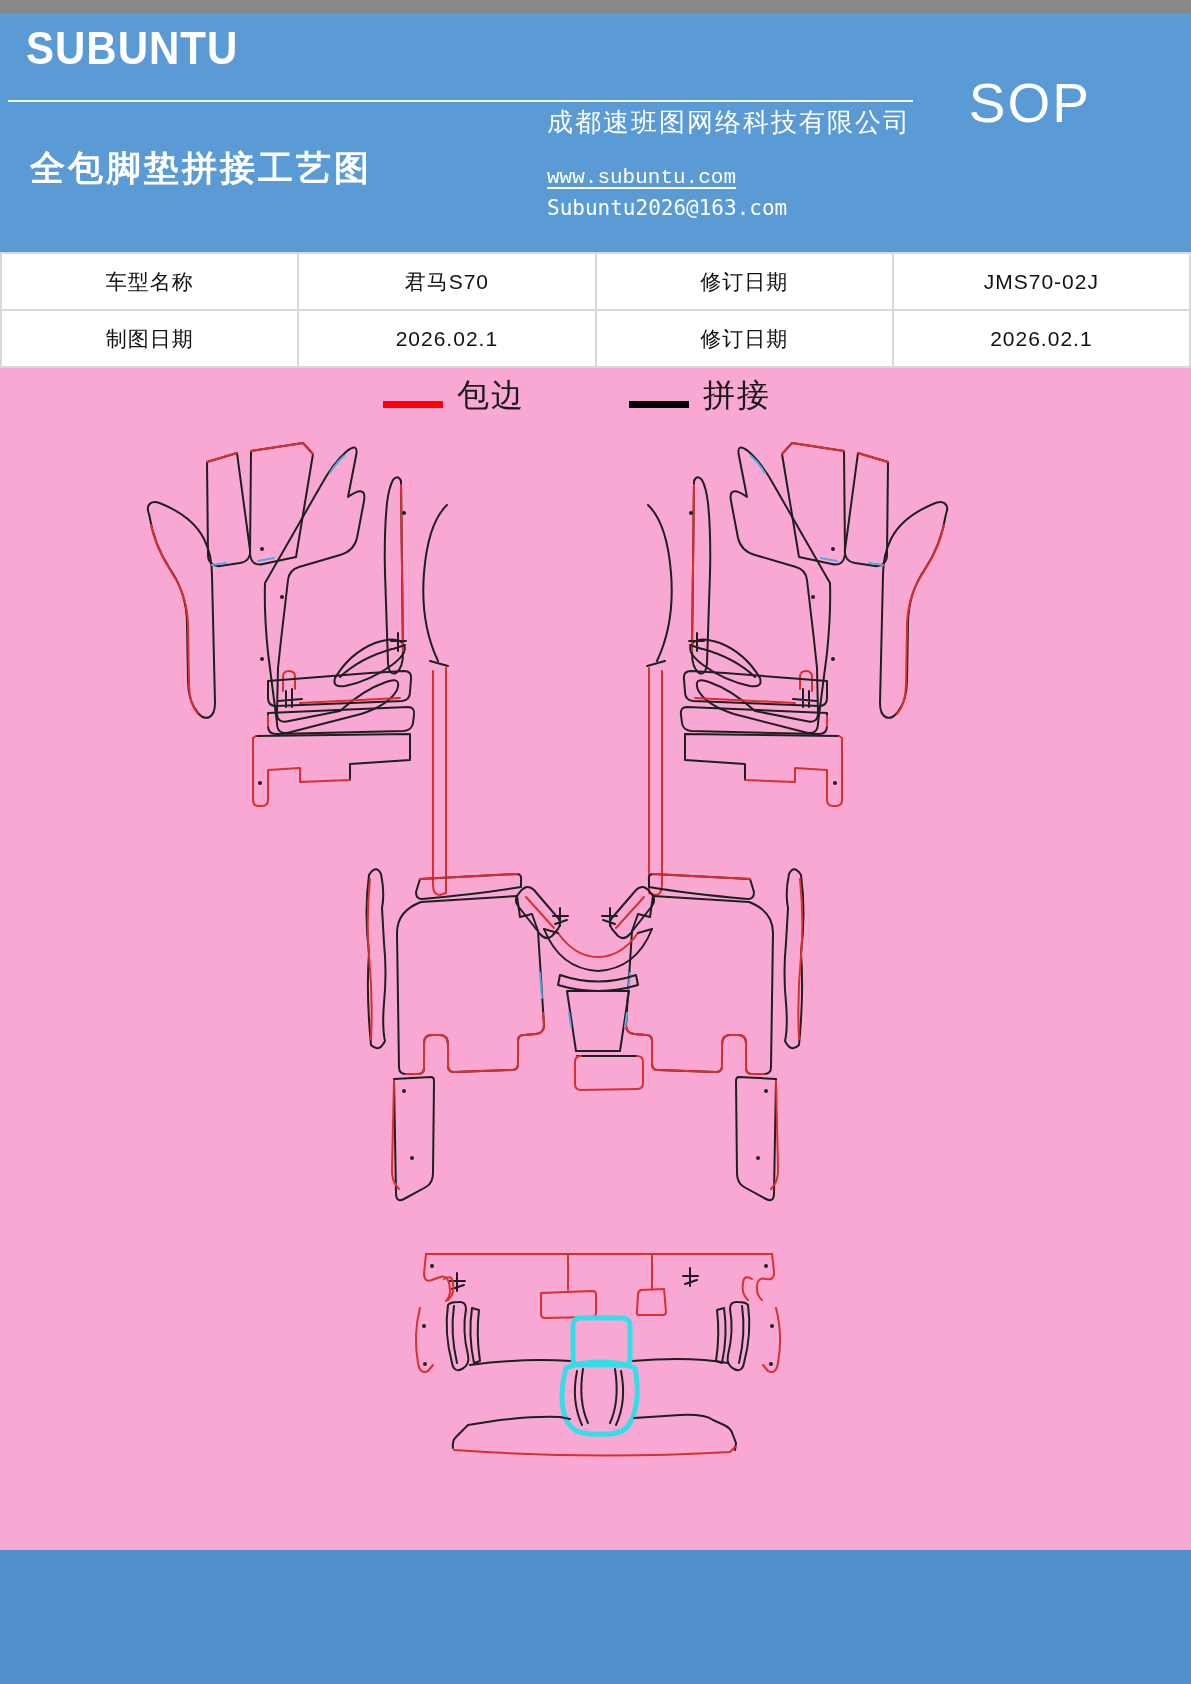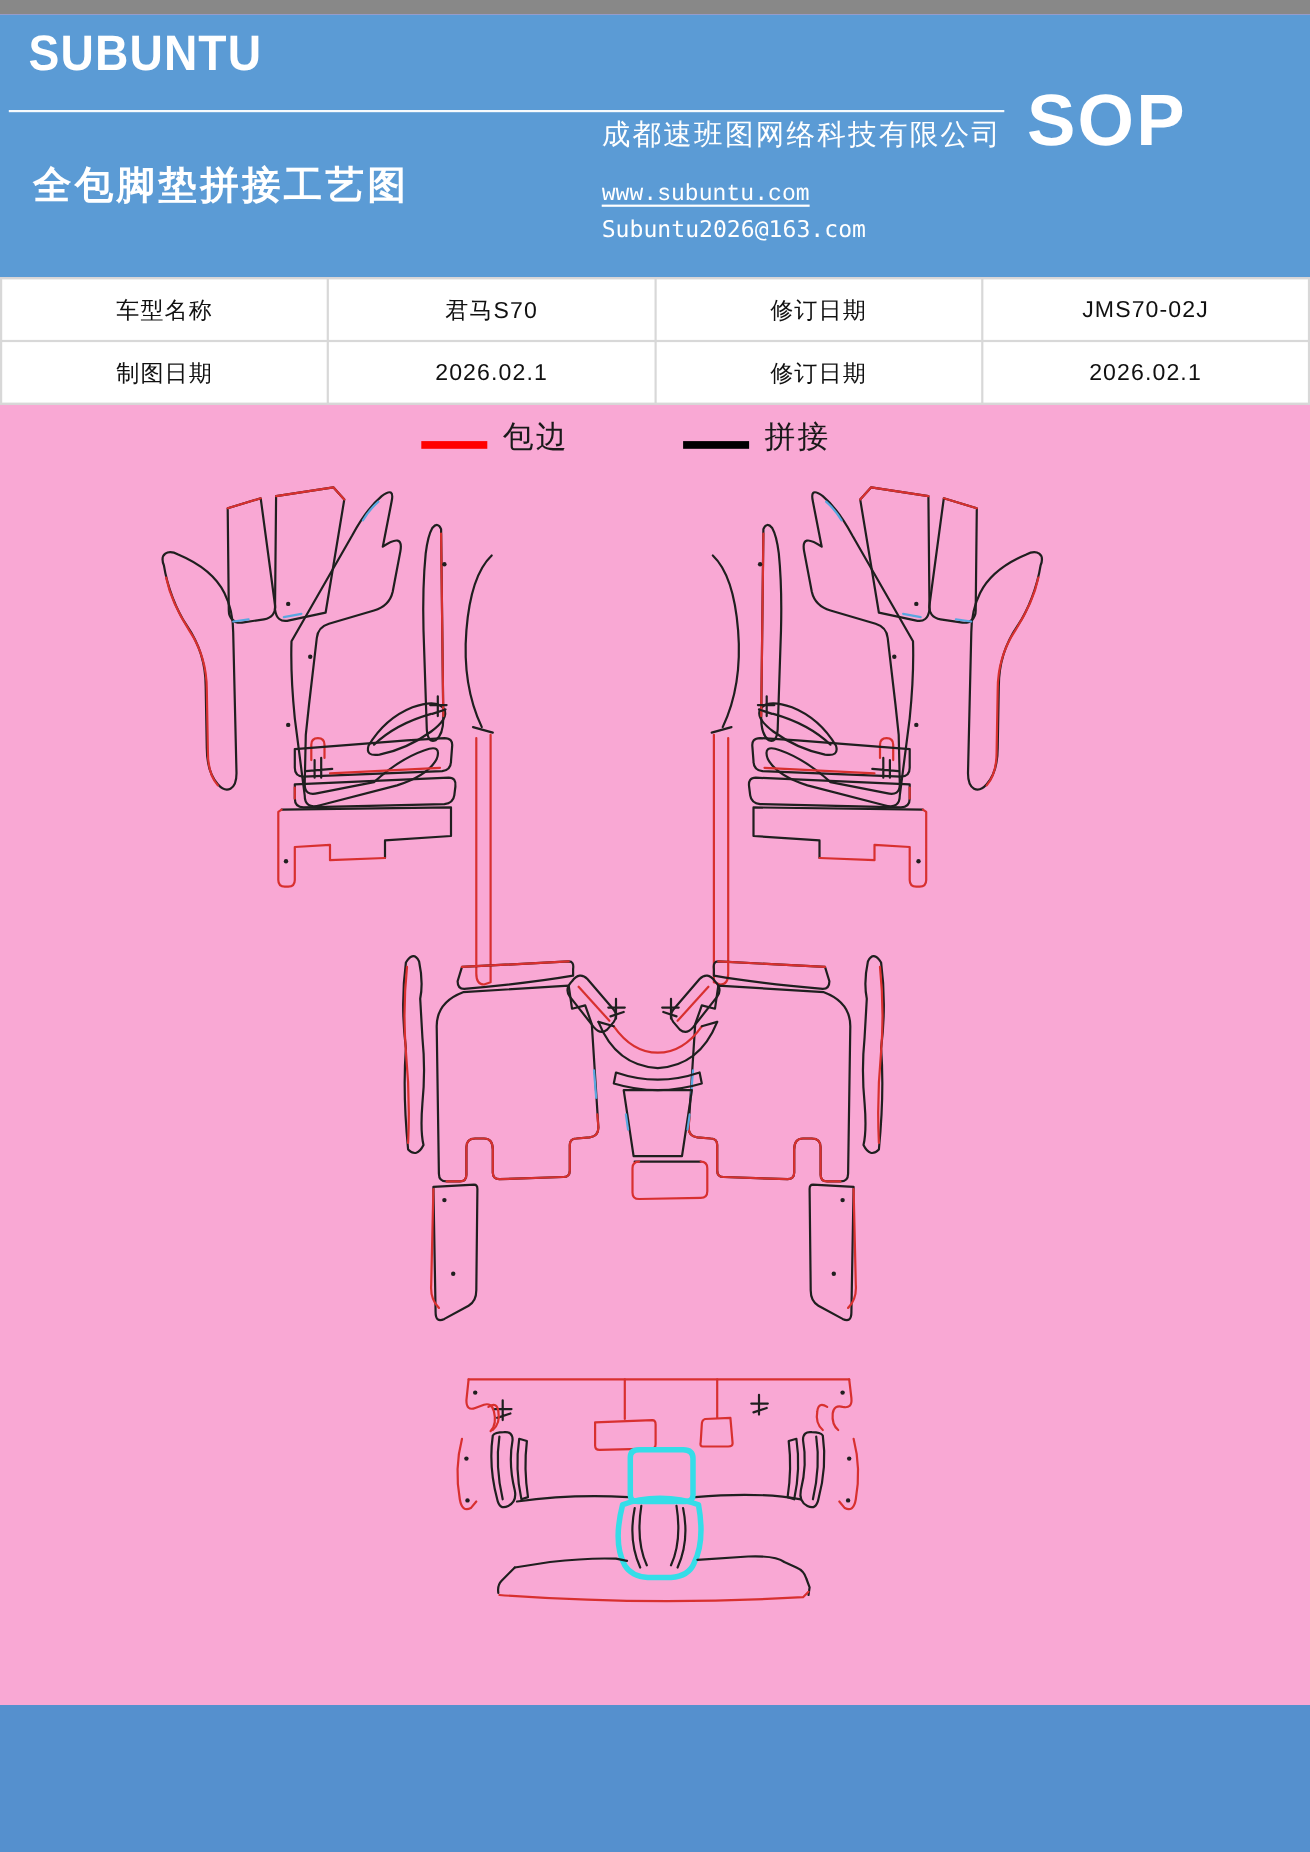"SOP" .sop { font-size: 66px -> 55px; font-weight: 700 -> 400; right: 112px -> 100px }
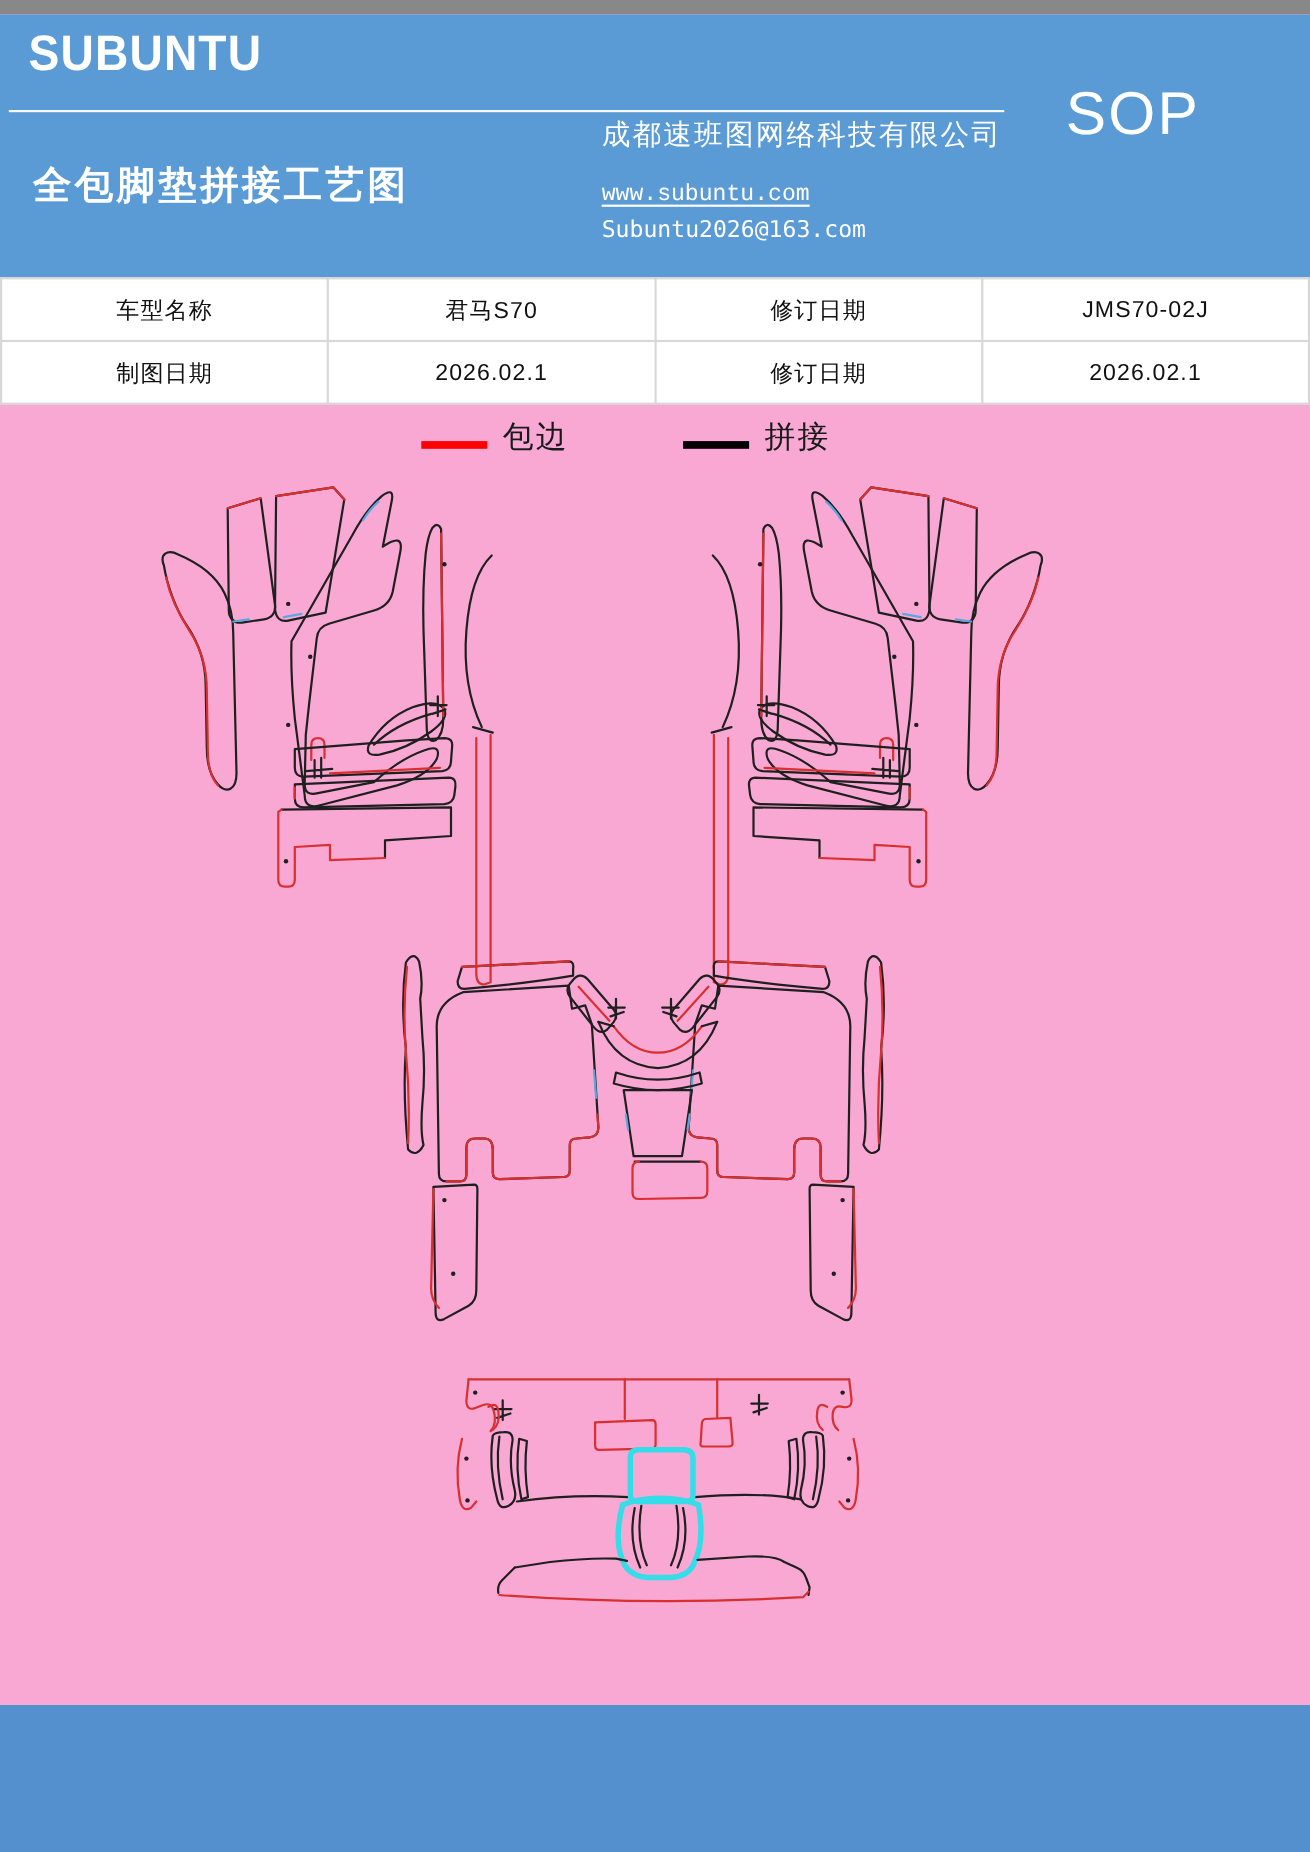"包边" .legend .lg-label { font-size: 28px -> 32px }
